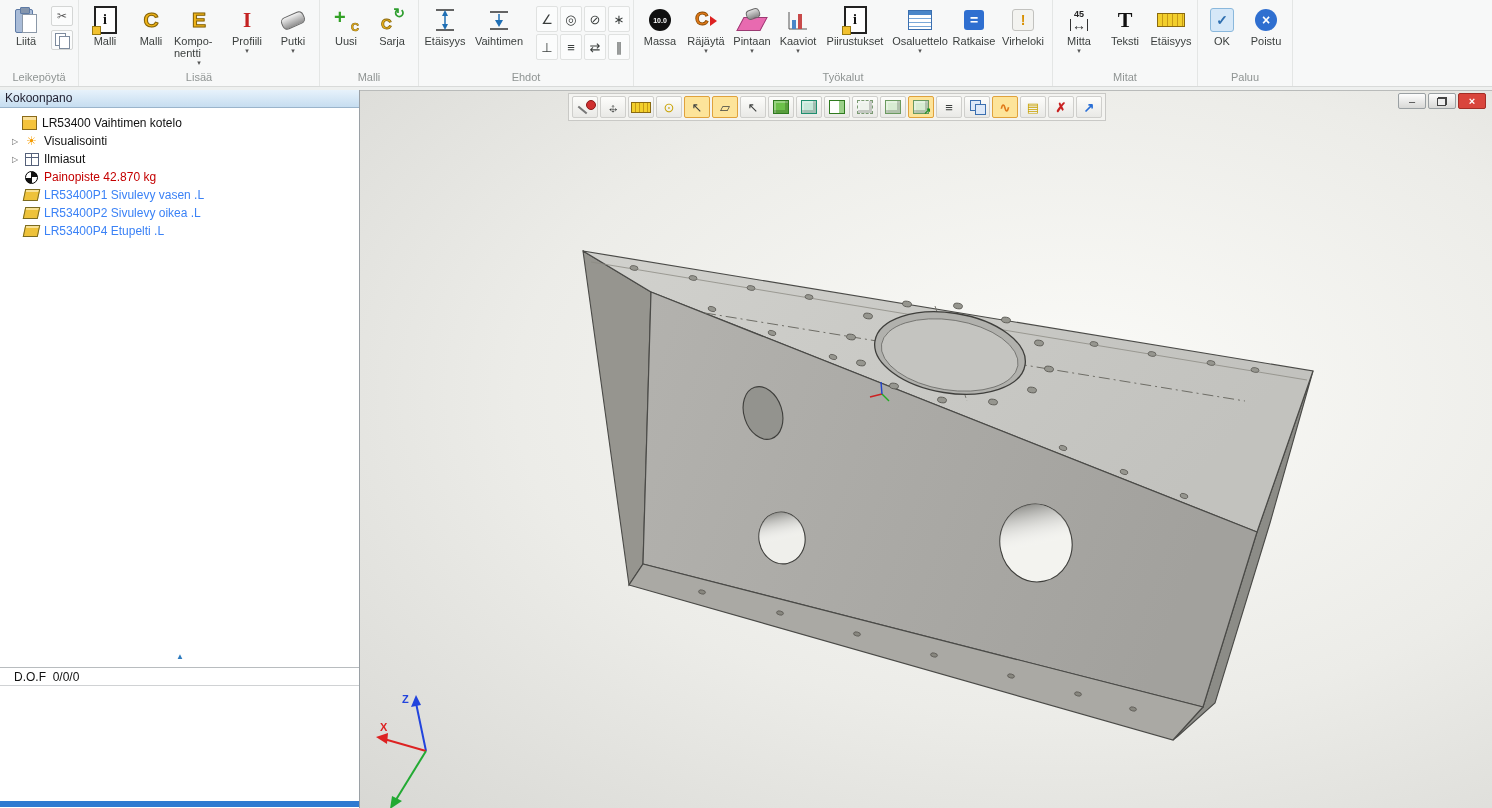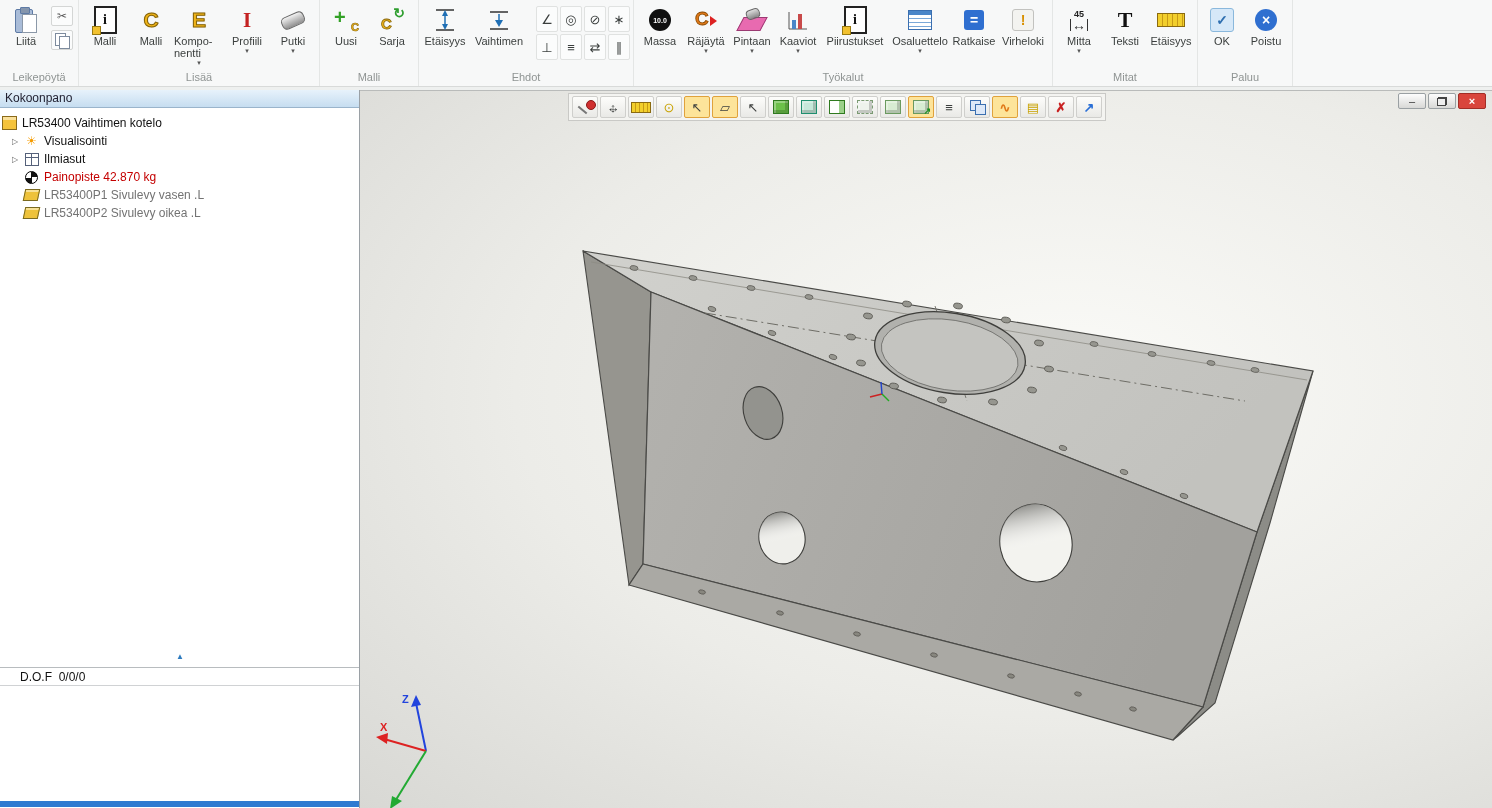"LR53400 Vaihtimen kotelo" .trow { padding-left: 2px -> 22px }
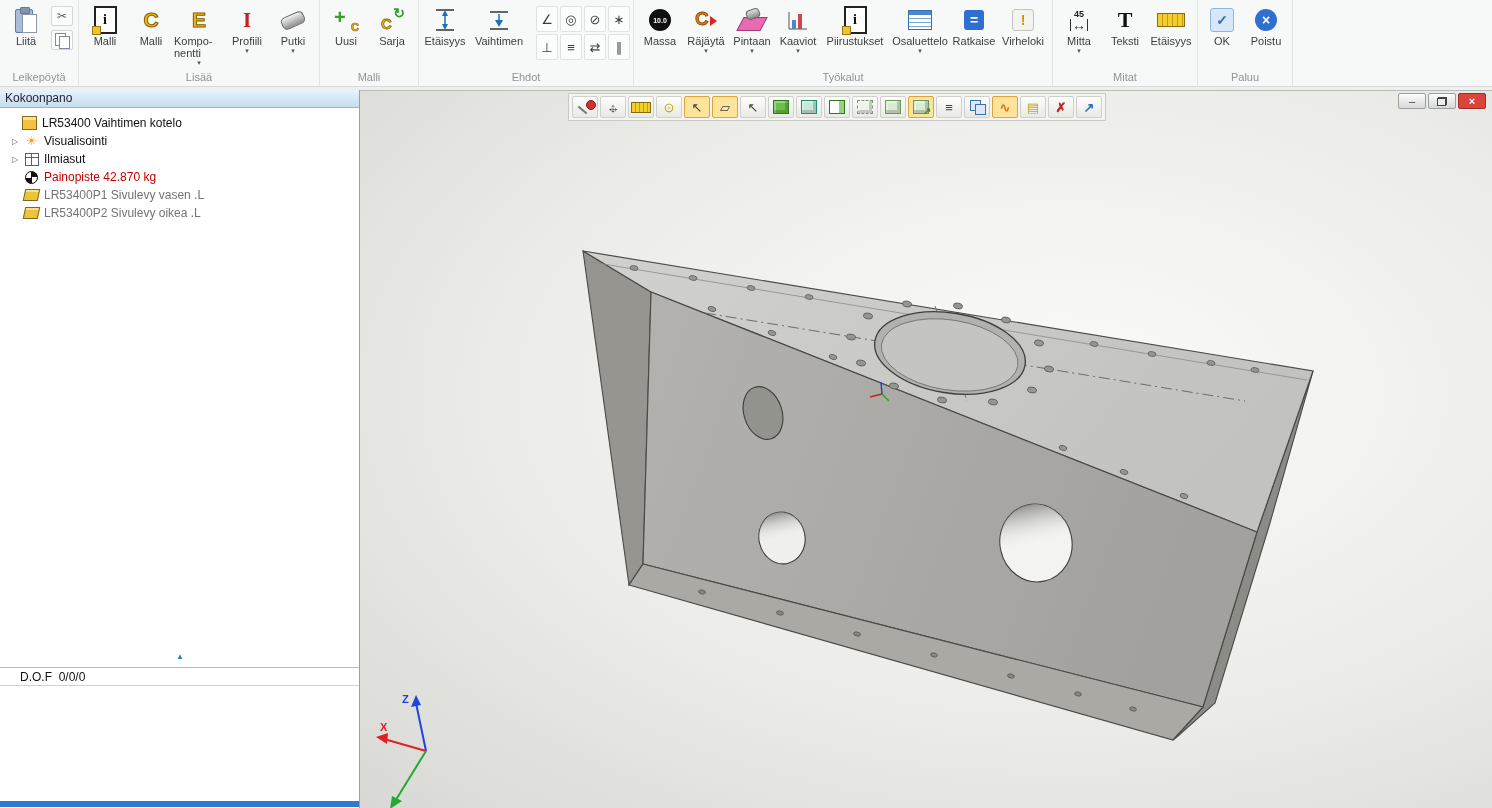"LR53400P1 Sivulevy vasen .L" .lab-blue { color: #737373 -> #3b82f6 }
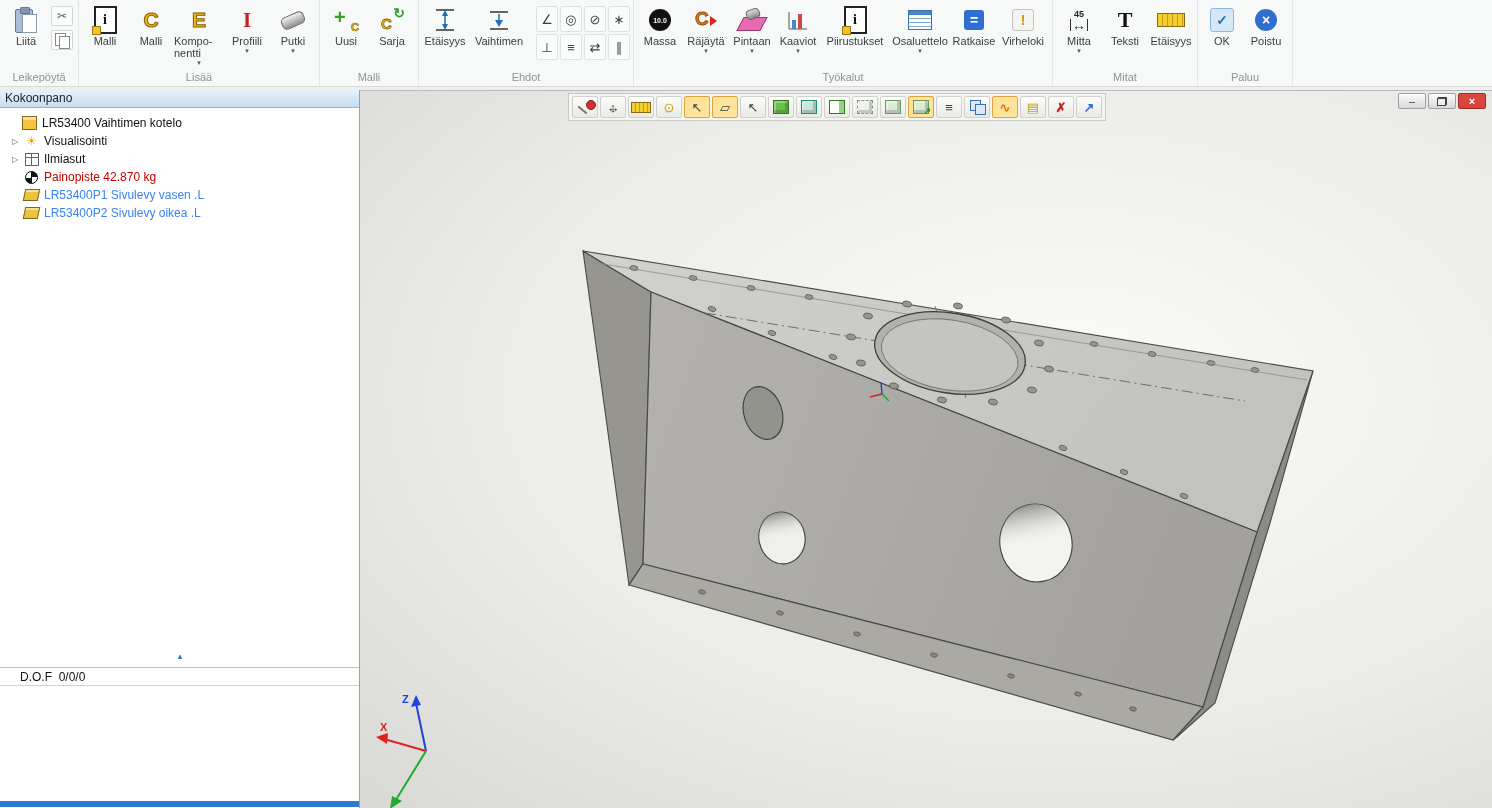"LR53400P4 Etupelti .L" div.trow { html: none -> <div> <span></span> <span> <i></i> </span> <span>LR53400P4 Etupelti .L</span> </div> }
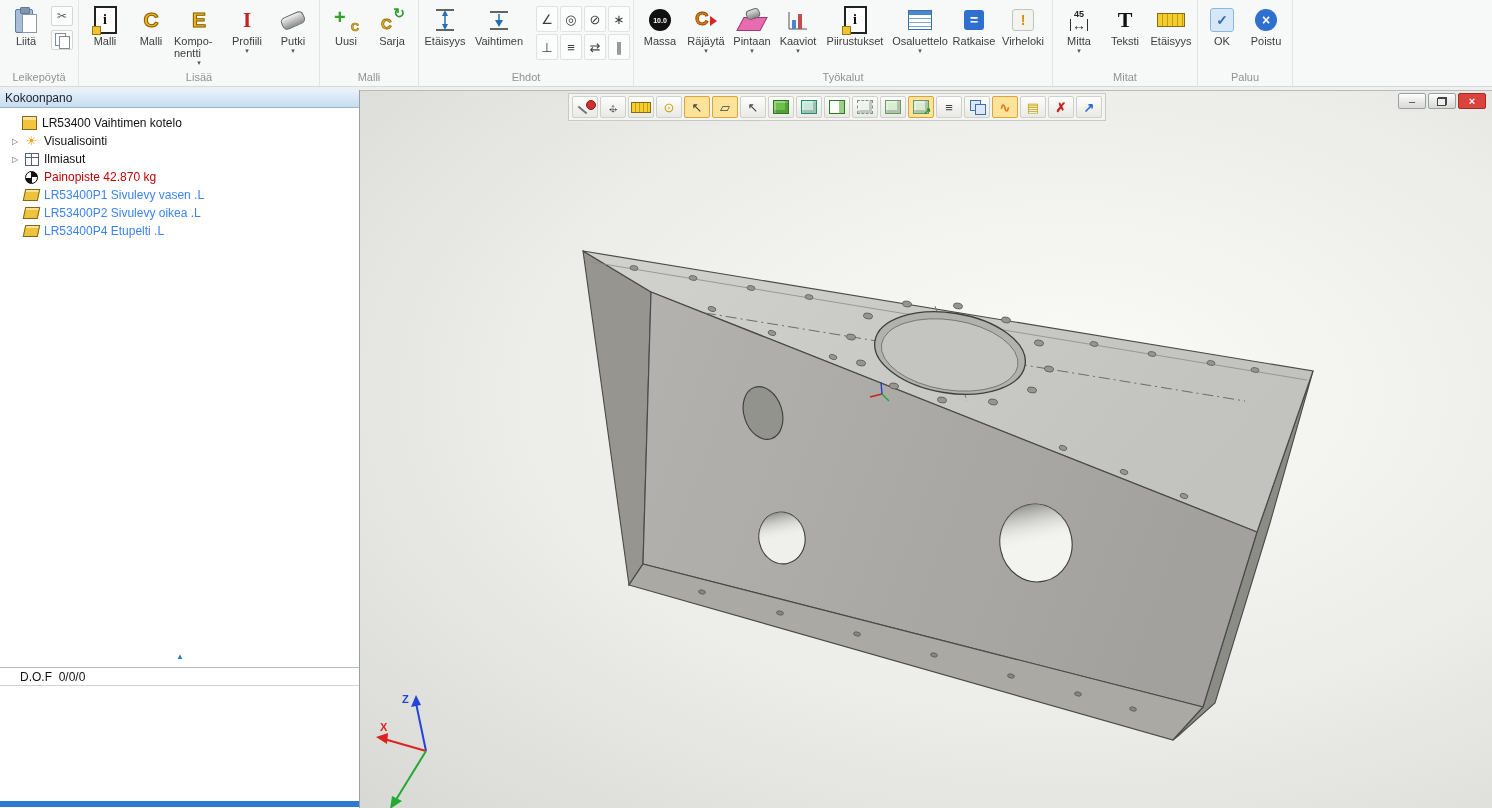"D.O.F 0/0/0" .dofrow { padding: 2px 0 0 20px -> 2px 0 0 14px }
